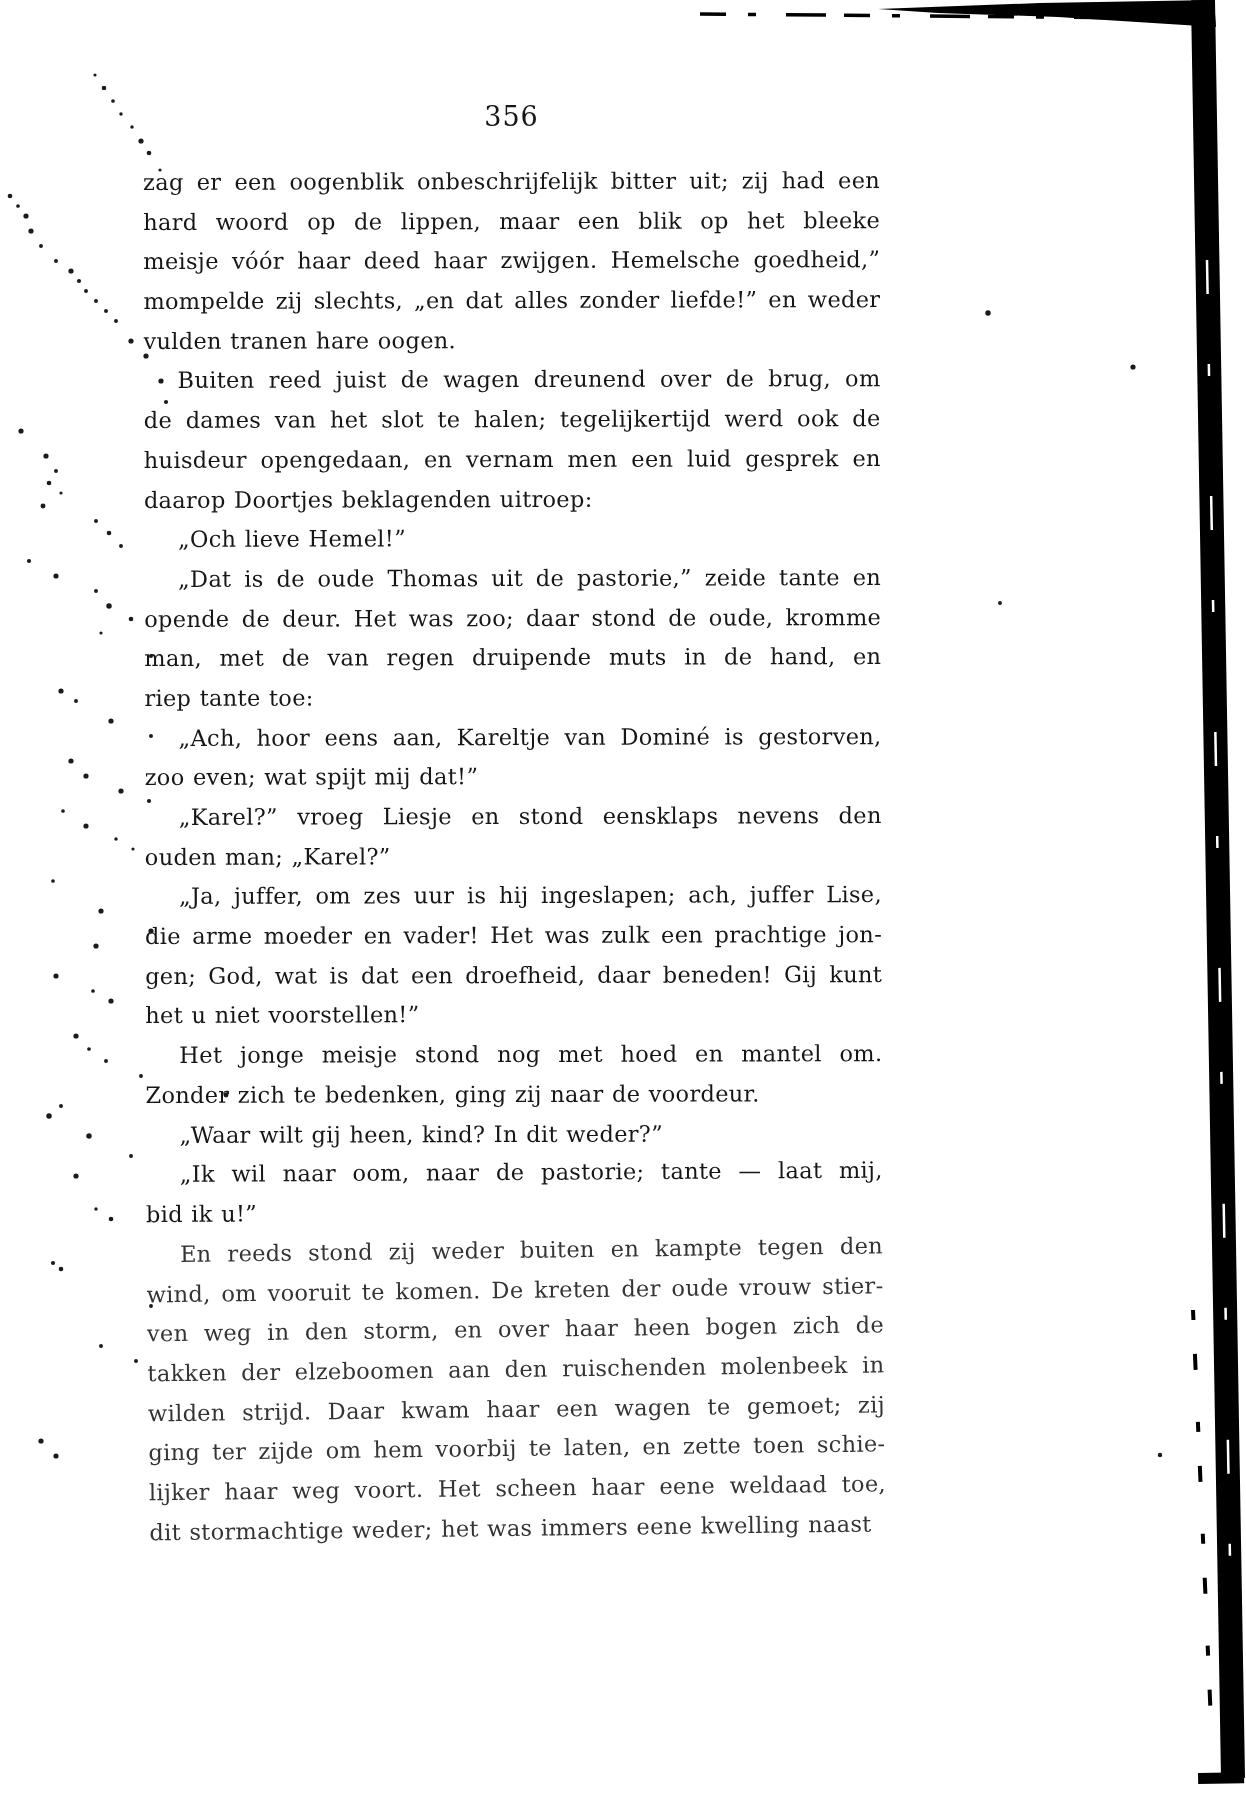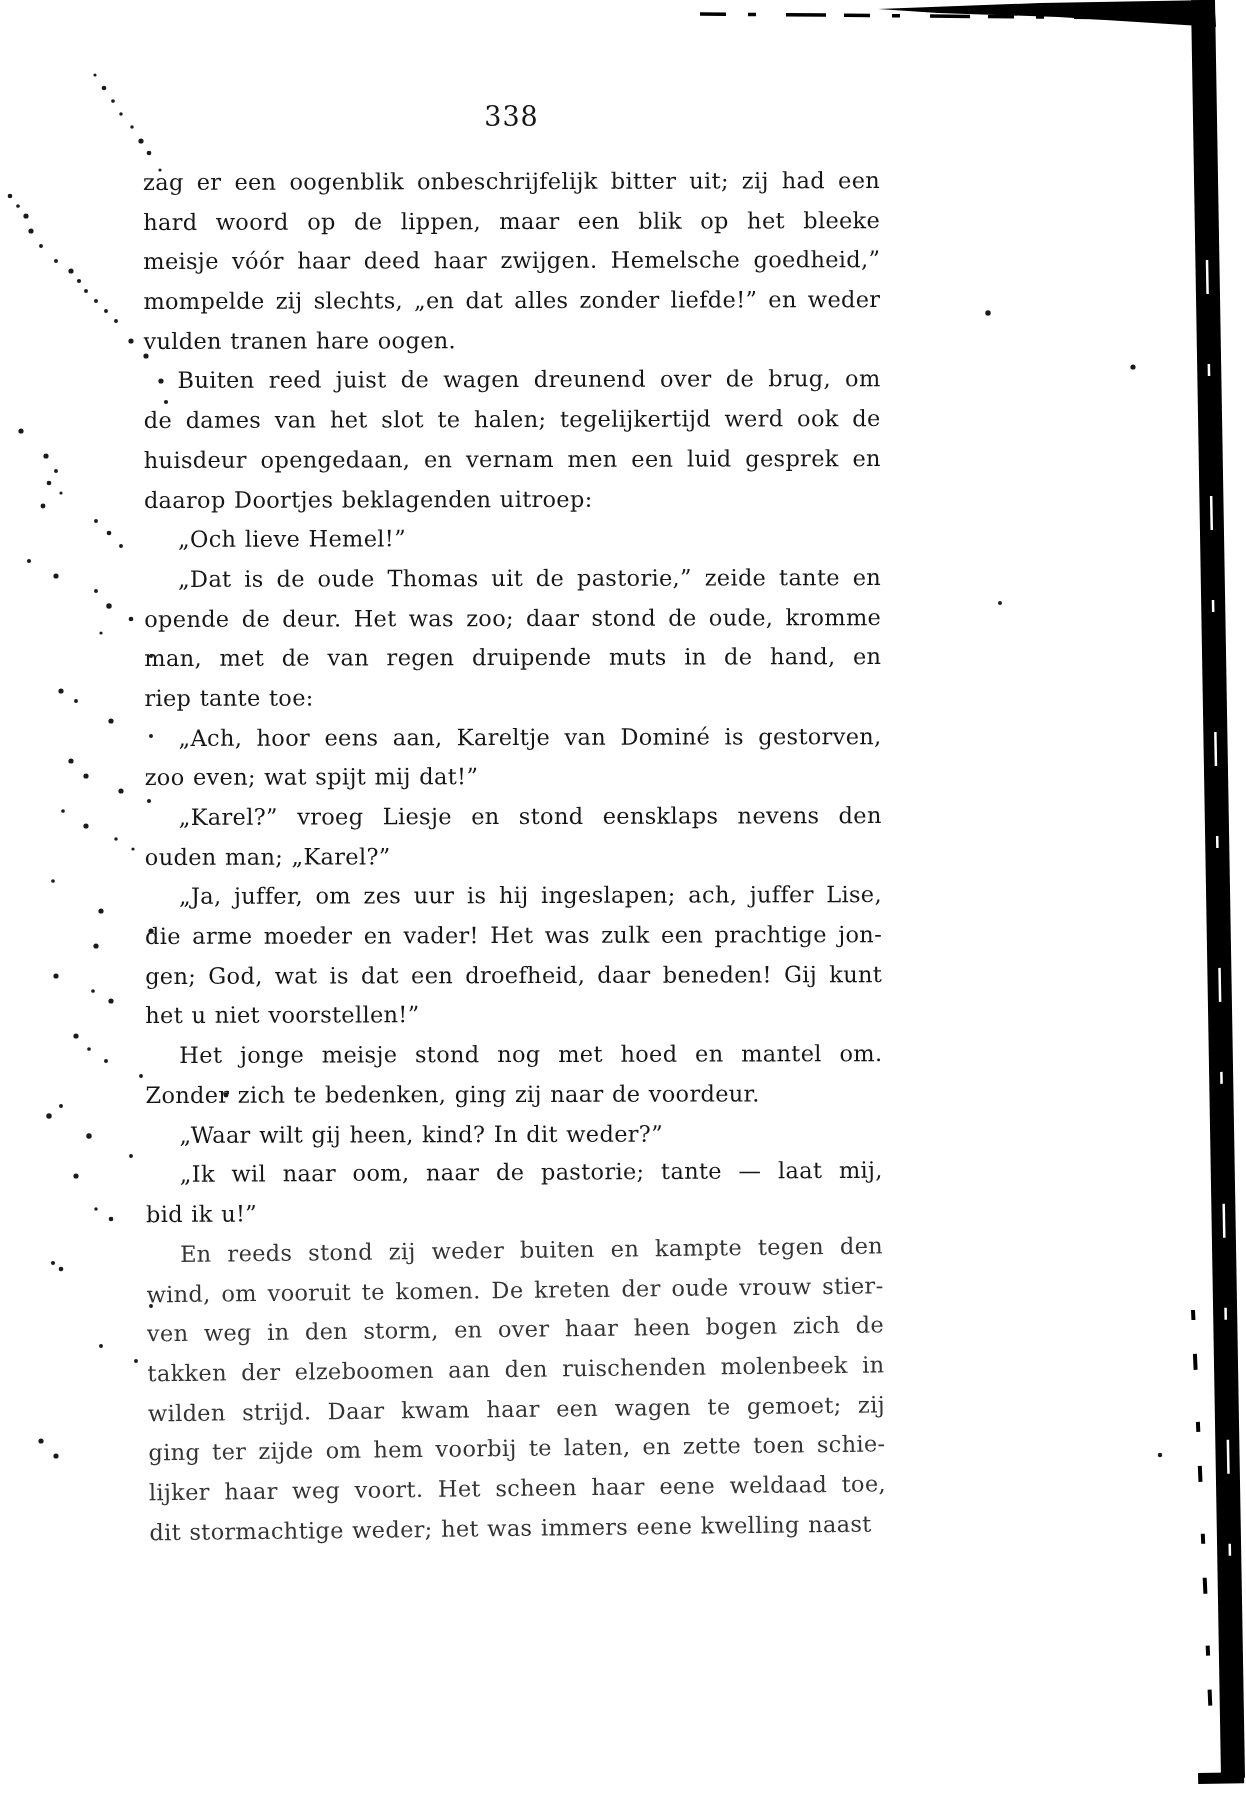"338" div.page-number { text: 338 -> 356 }
